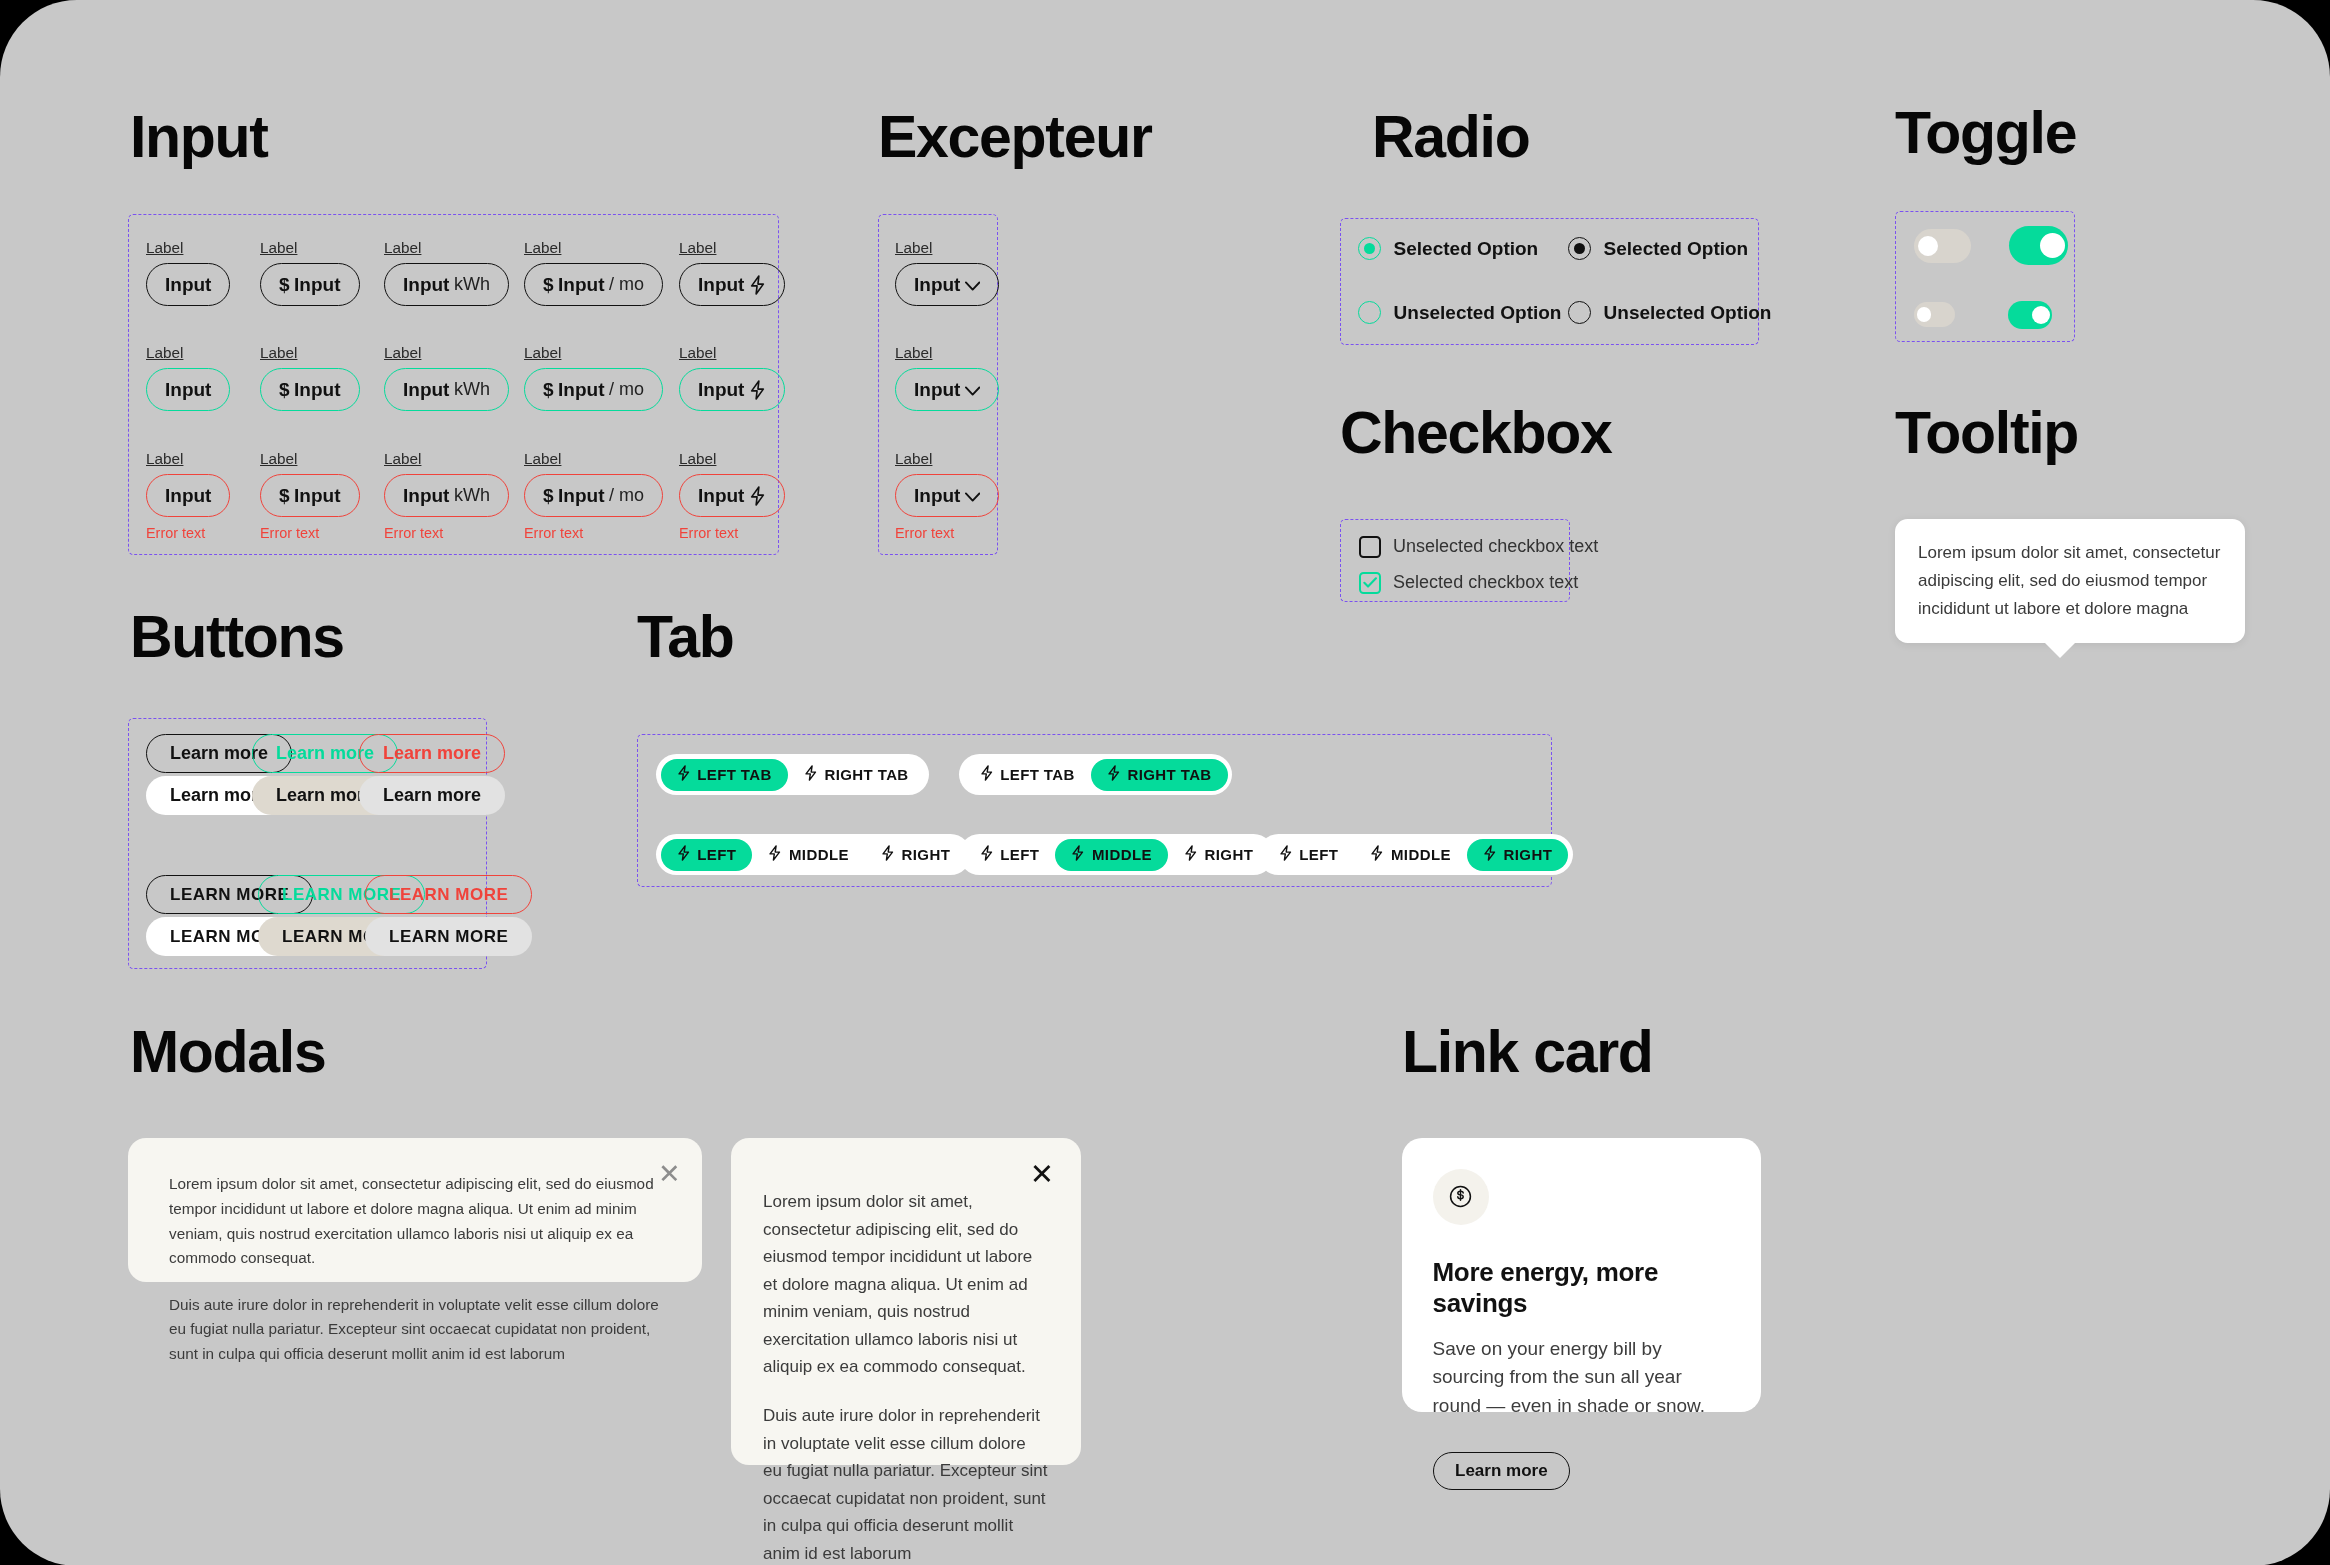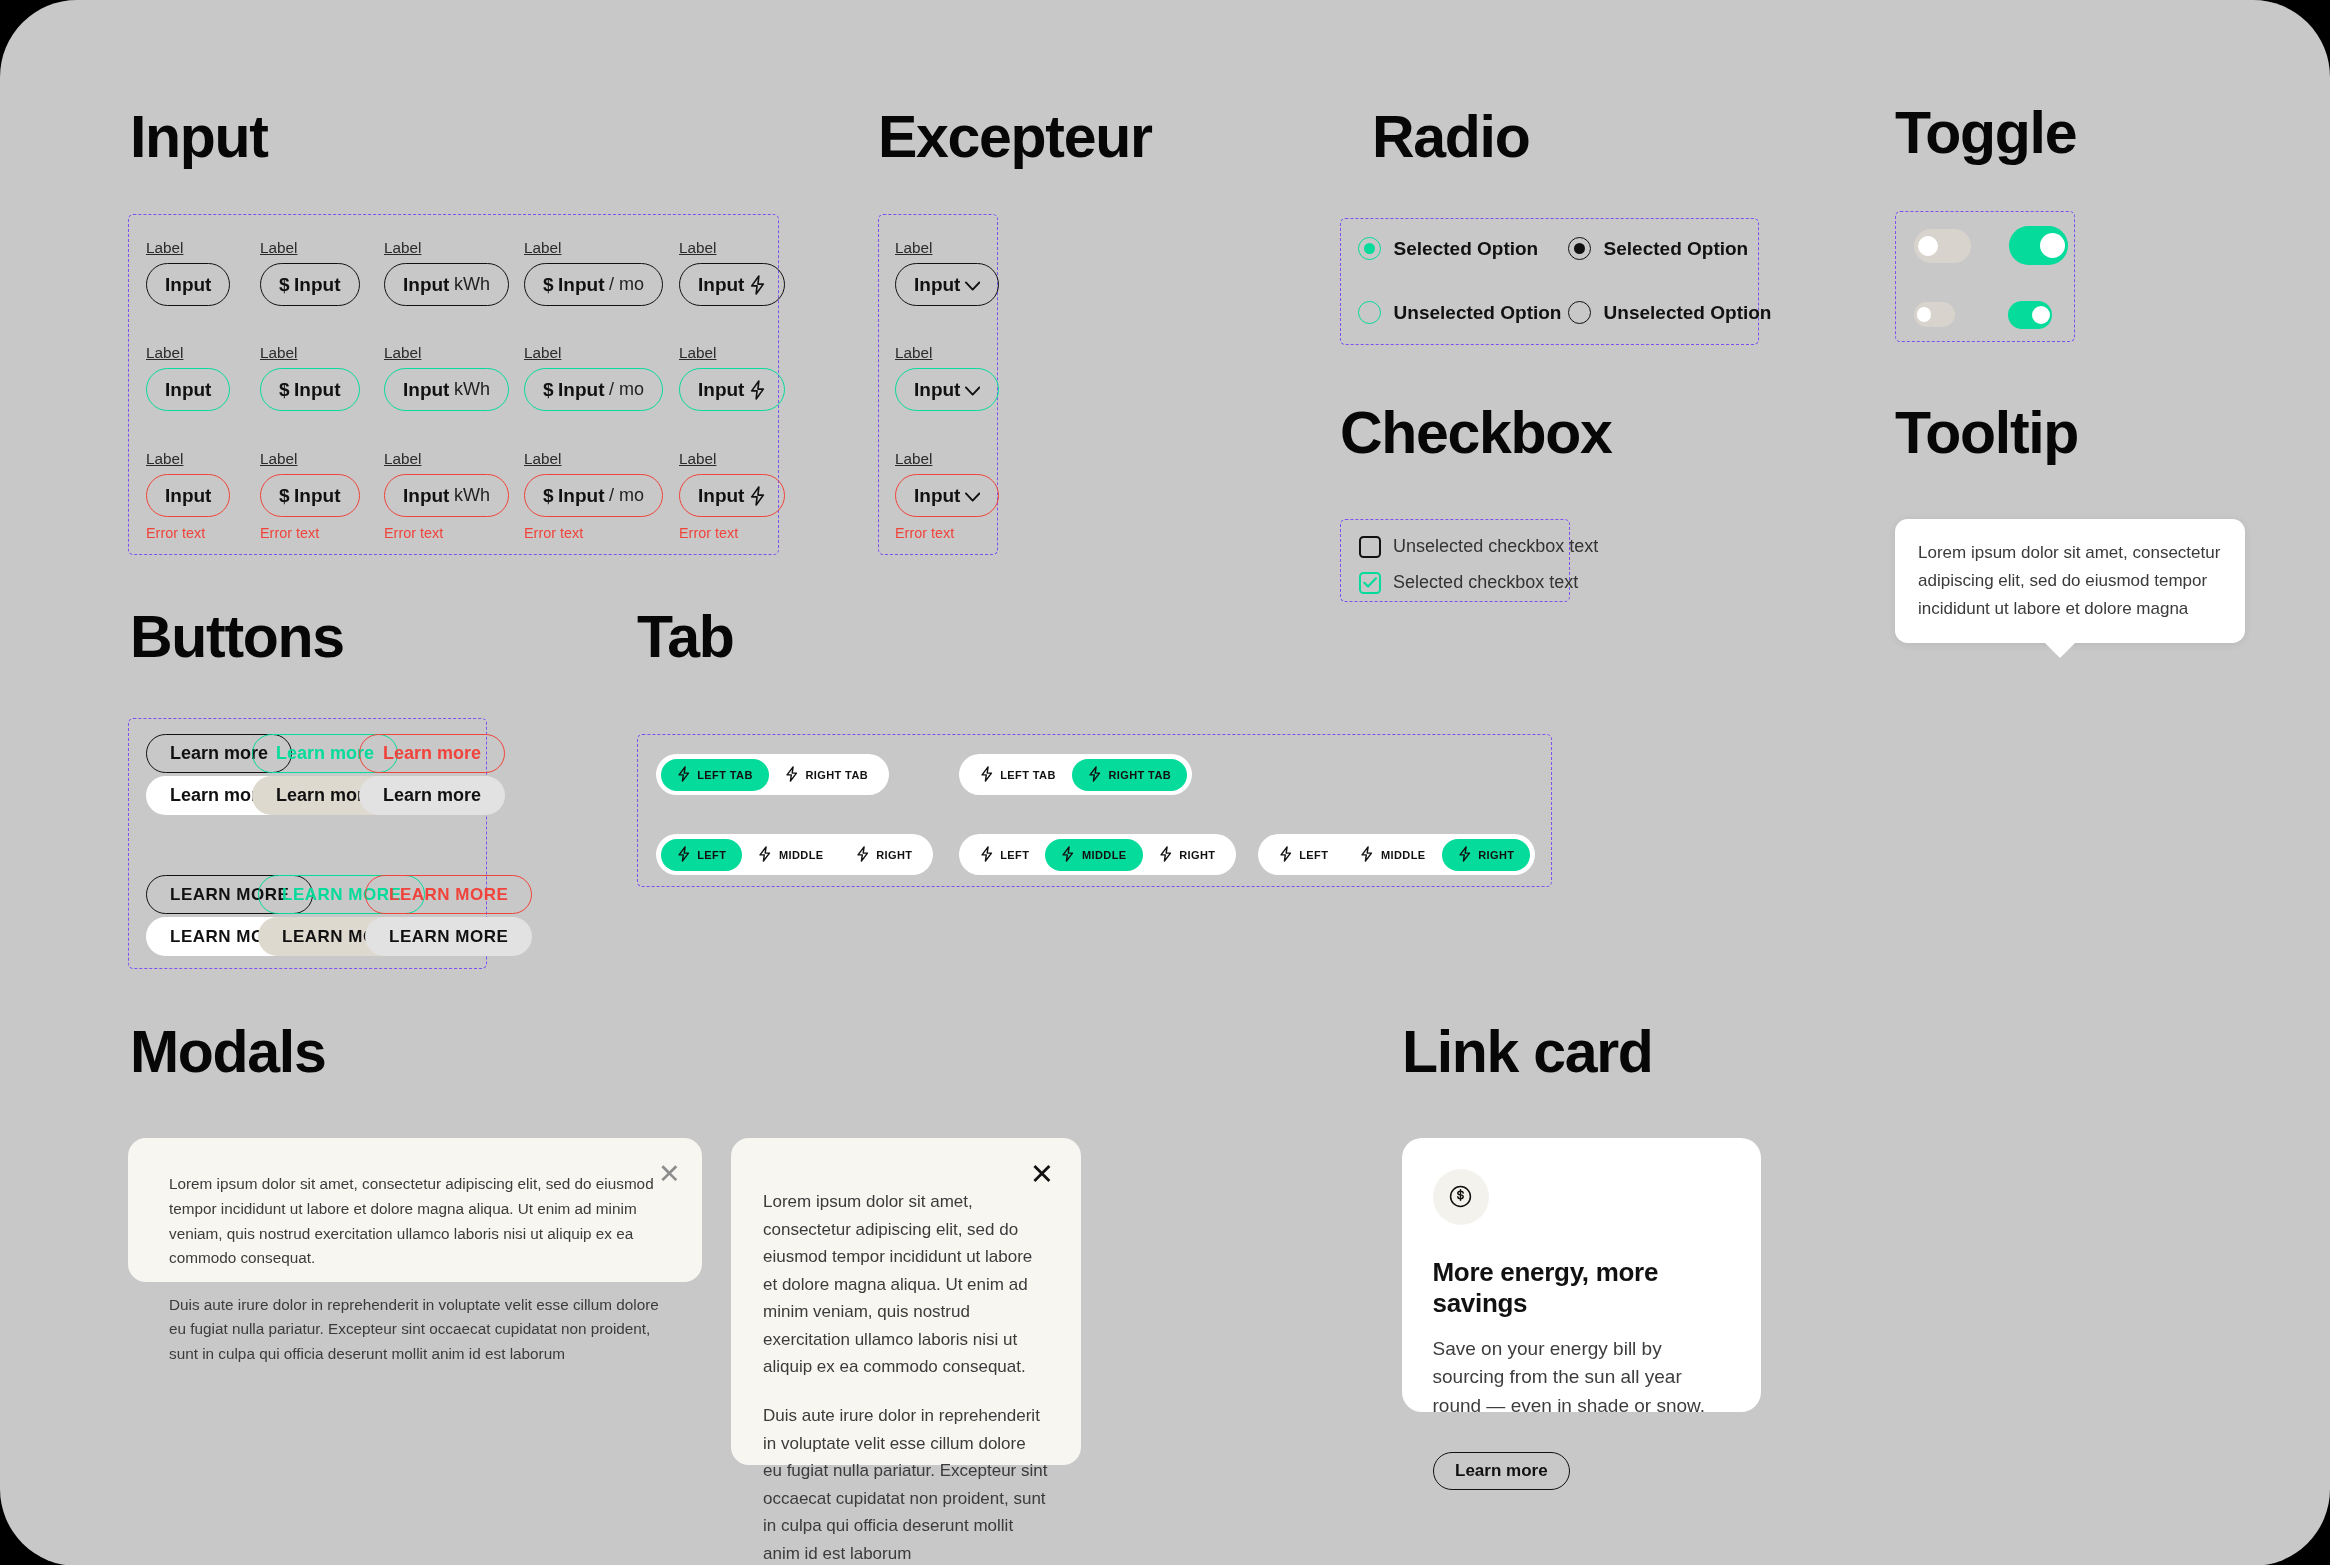"LEFT TAB" .tab { font-size: 11px -> 15px }
